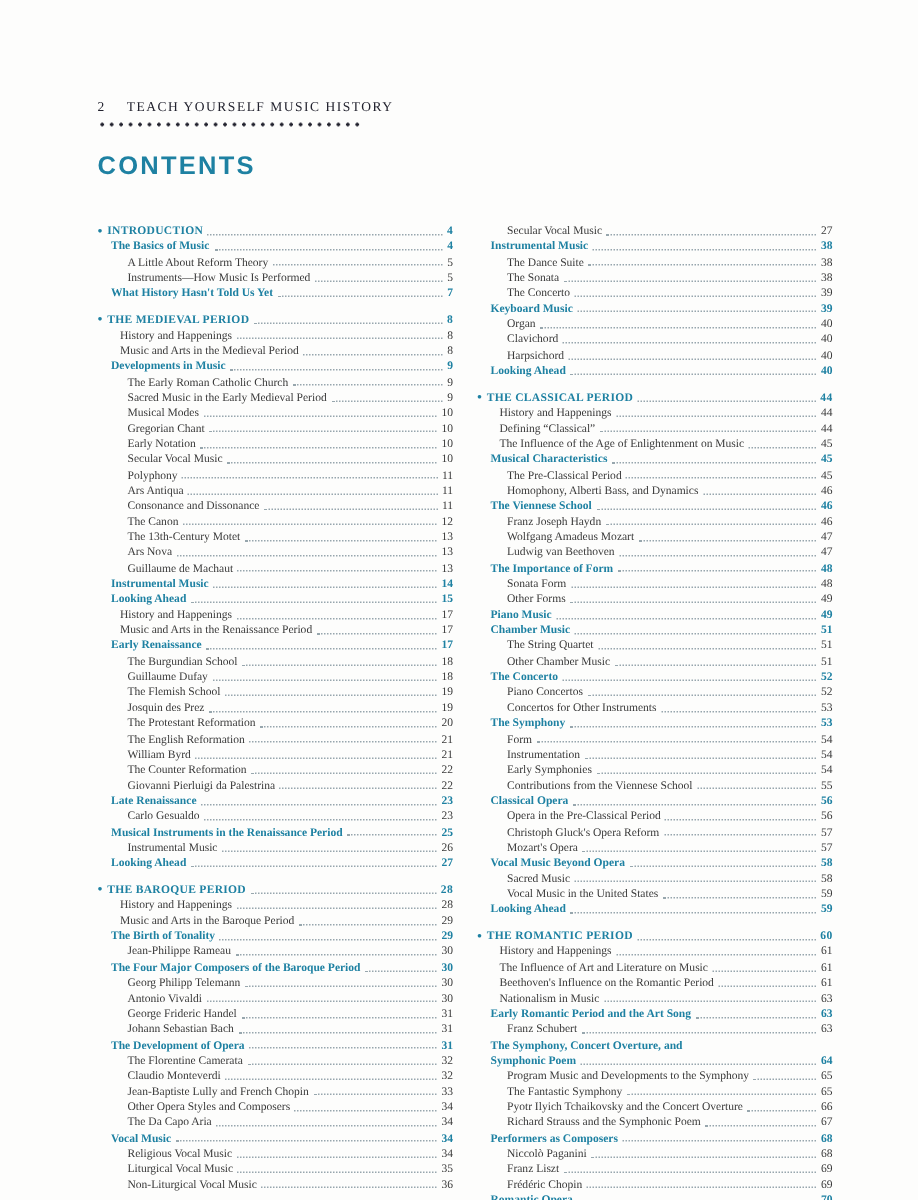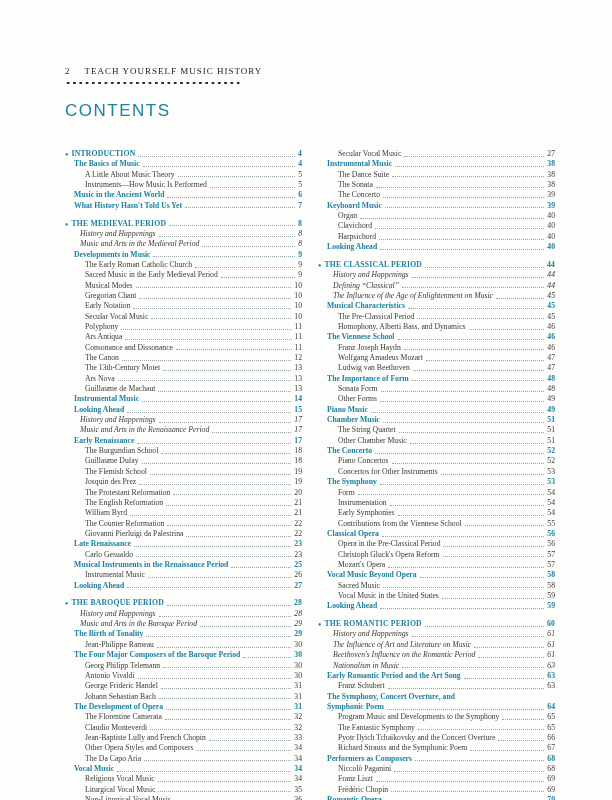"CONTENTS" .contents { font-weight: normal -> bold }
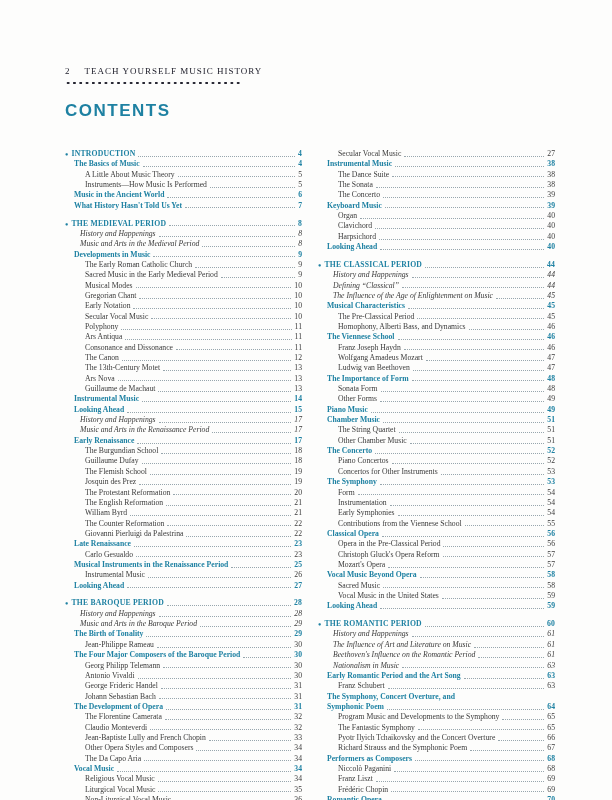"A Little About Music Theory" span.label { text: Music -> Reform }
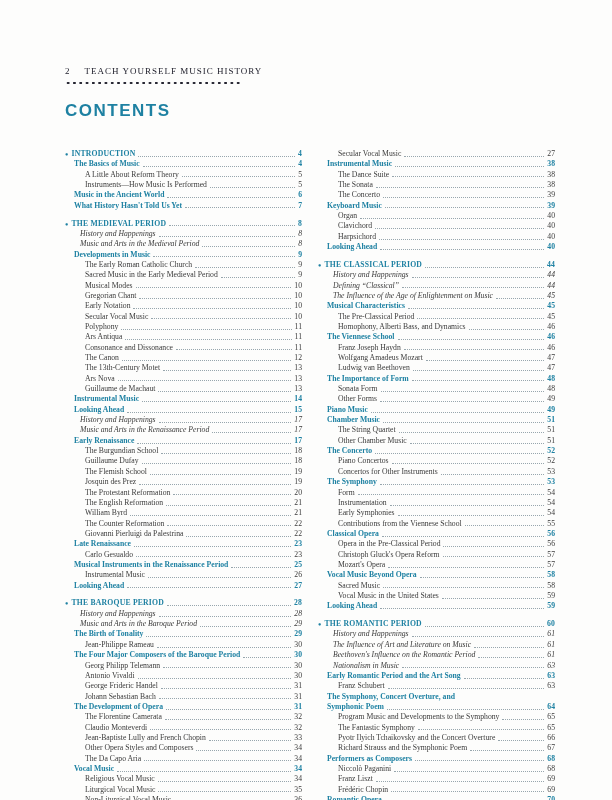"Music in the Ancient World" div.entry { html: <div> <span>Music in the Ancient World</span> <span></span> <span>6</span> </div> -> none }
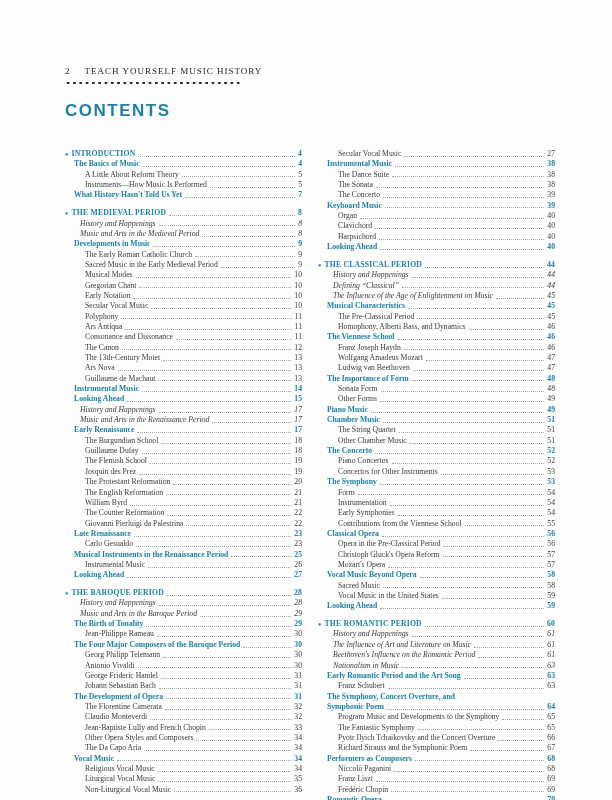"History and Happenings" .entry.sub { font-style: italic -> none }
